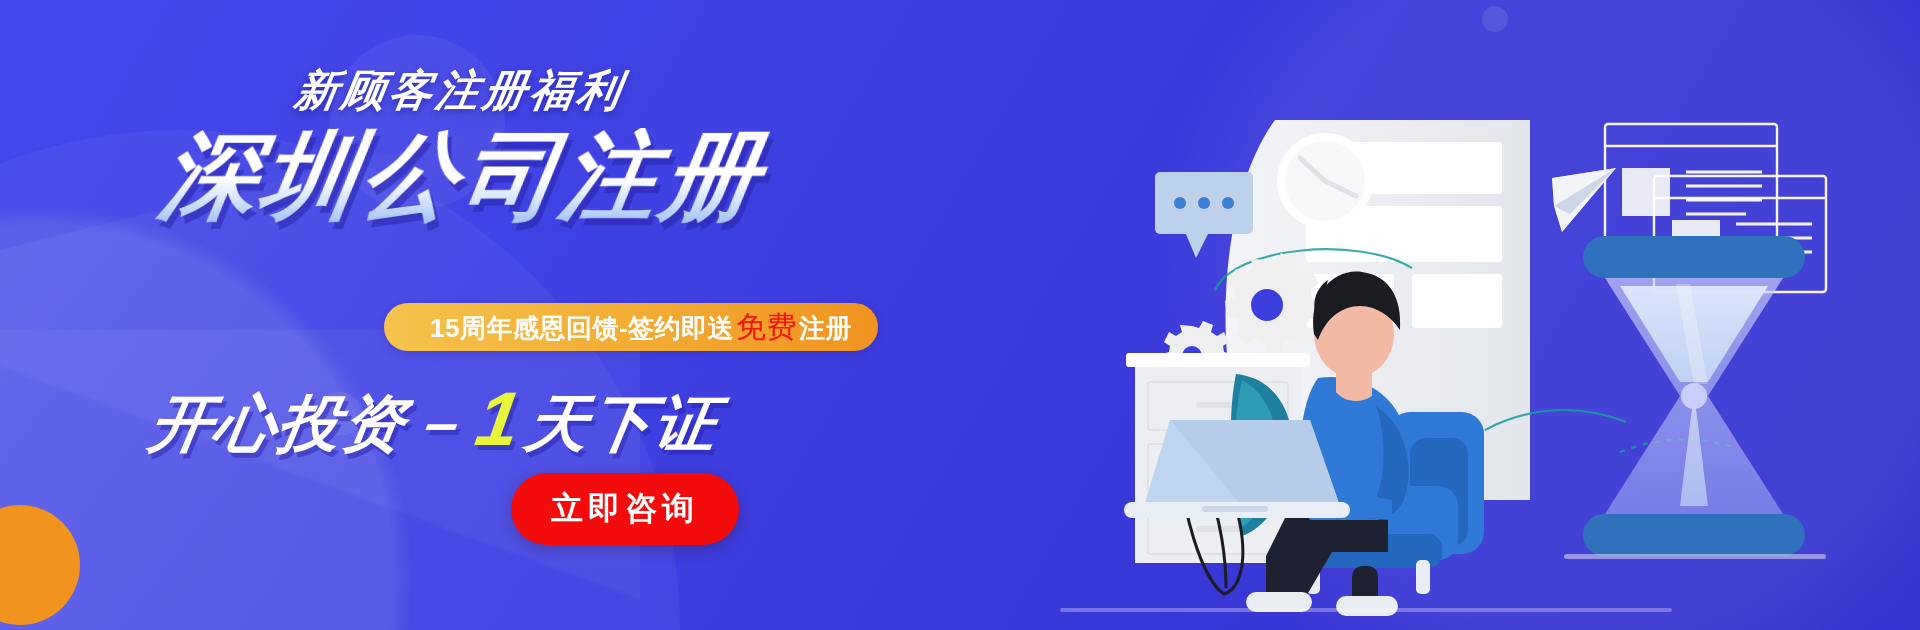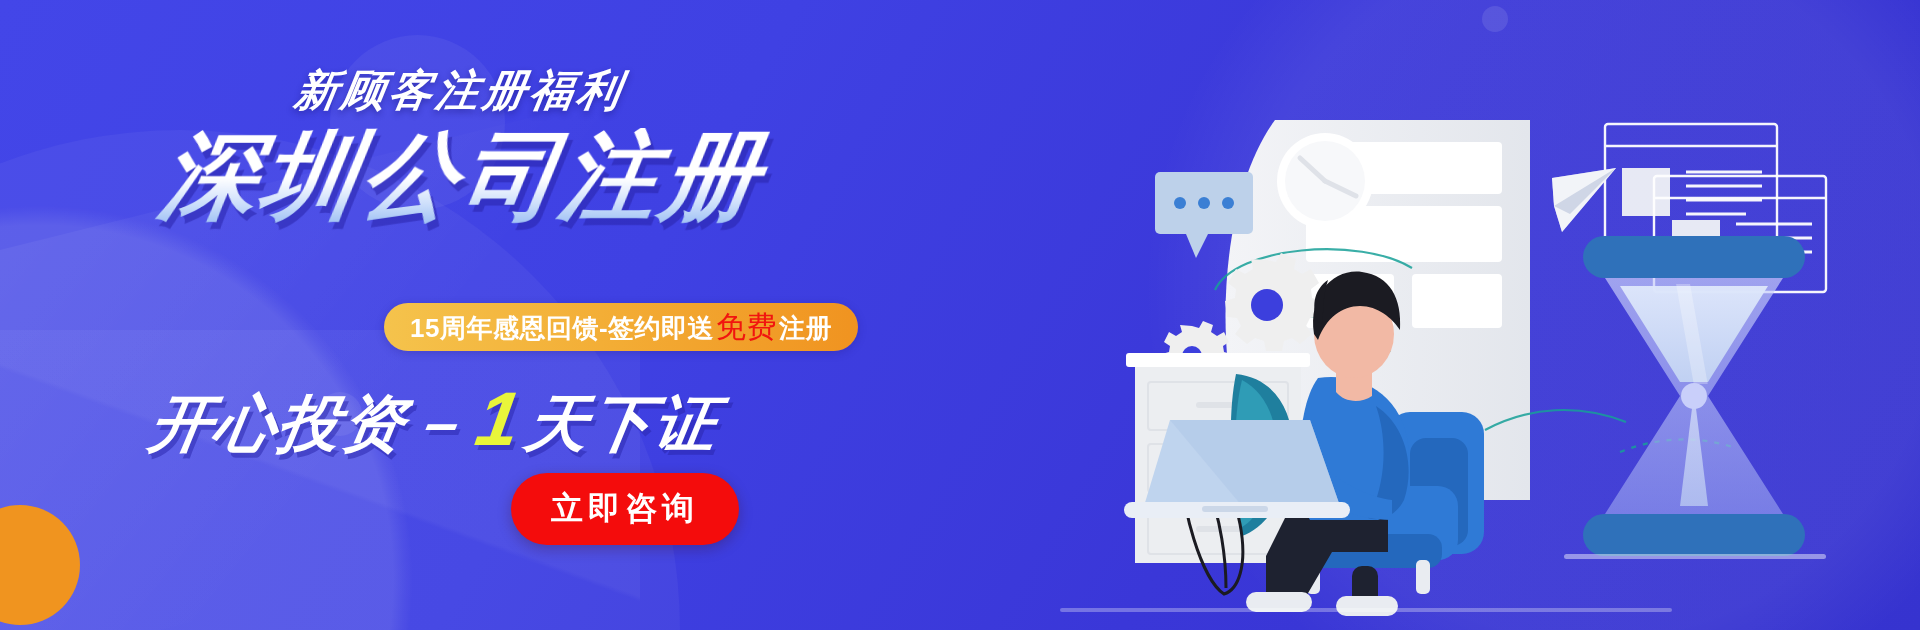"15周年感恩回馈-签约即送" .pill-text { margin-left: none -> 20px }
